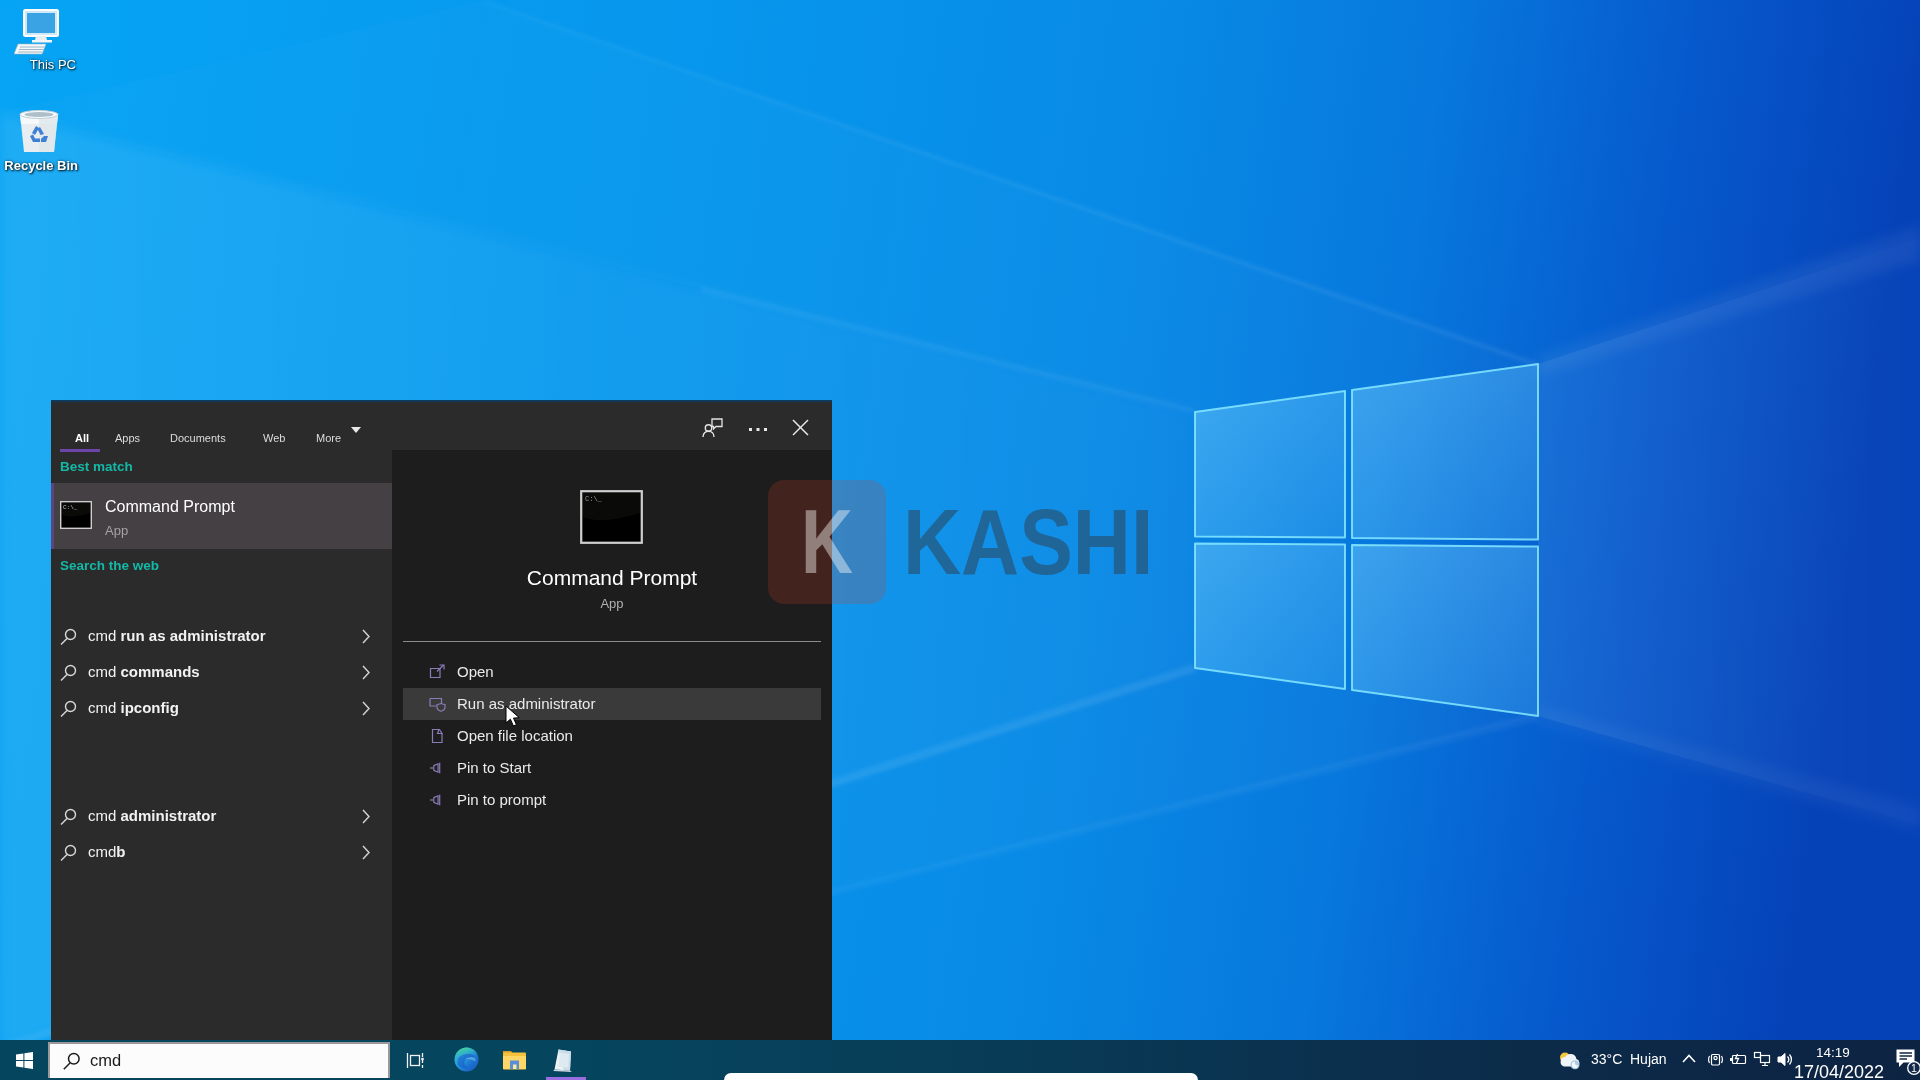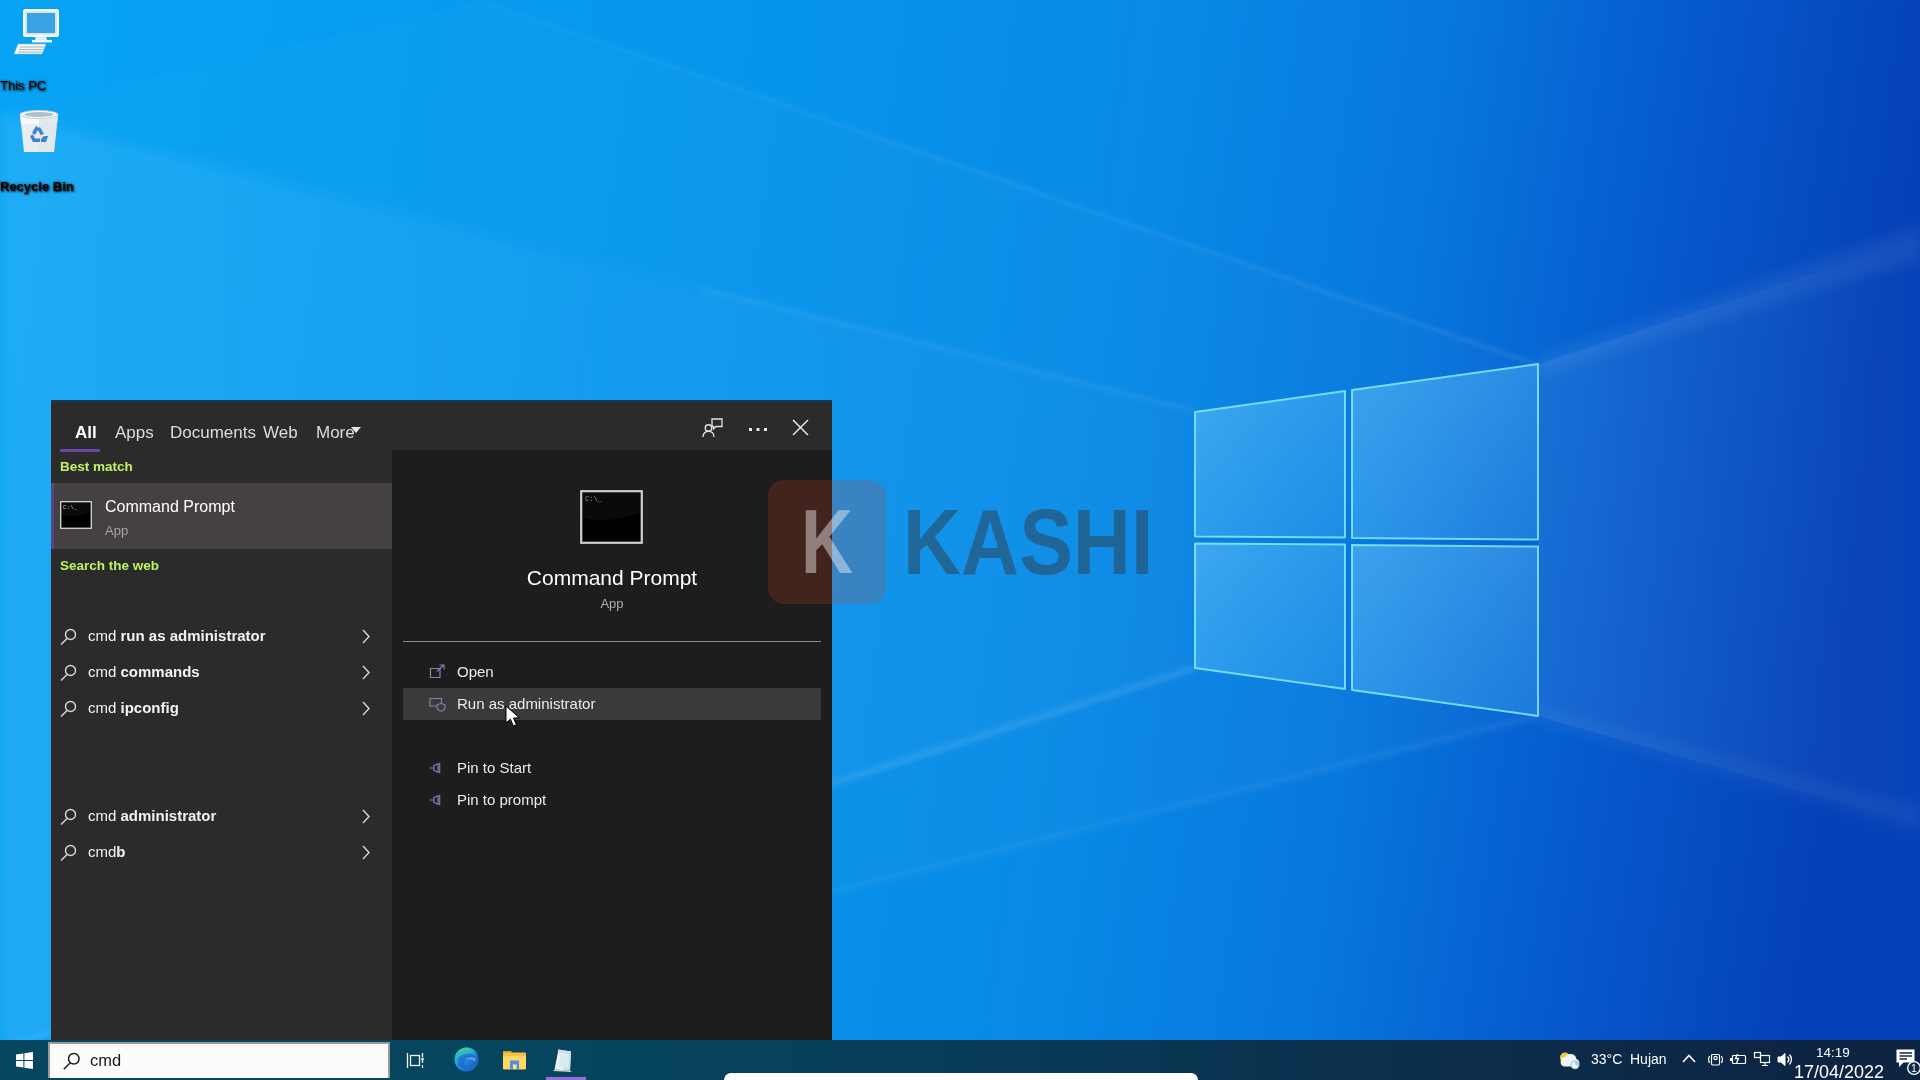"This PC" .dlabel { color: #000000 -> #ffffff; margin-top: 21px -> none; text-align: left -> right }
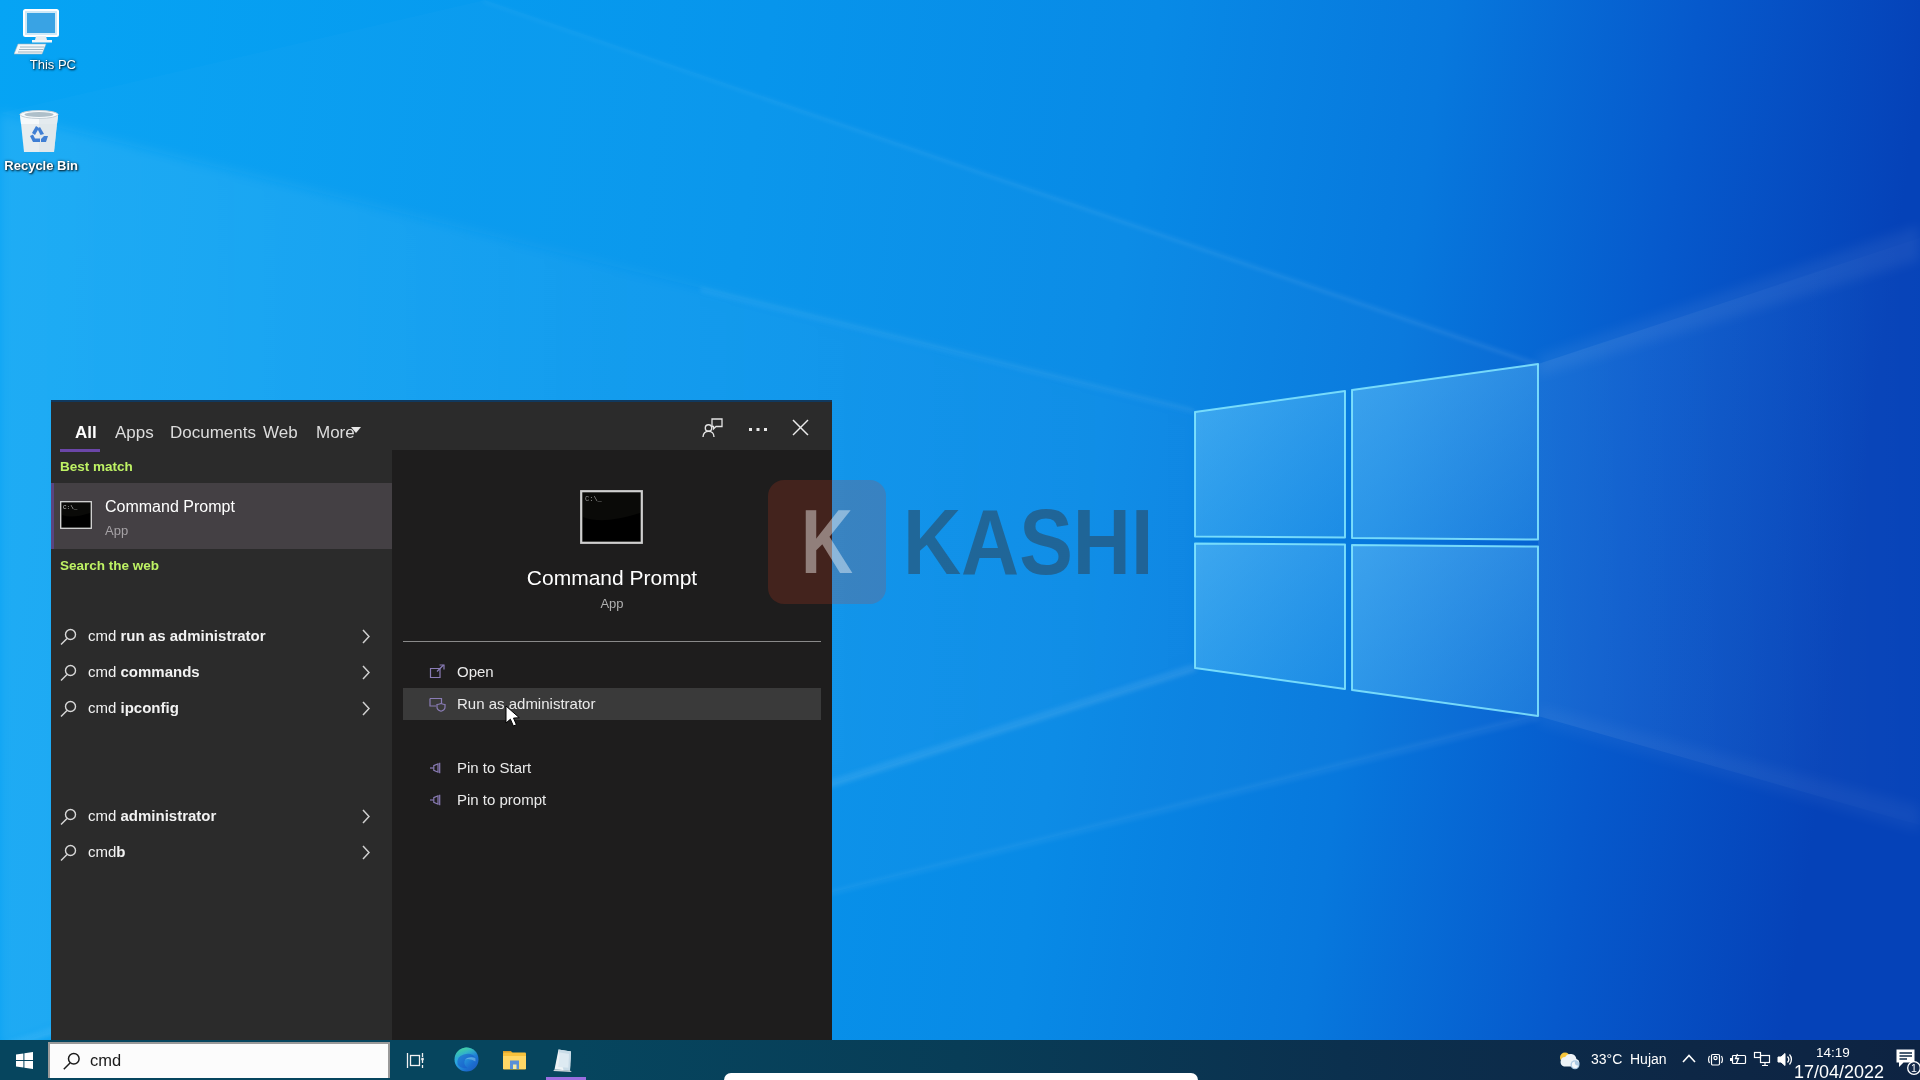"All" .tab { font-size: 17px -> 11px; top: 21px -> 30px }
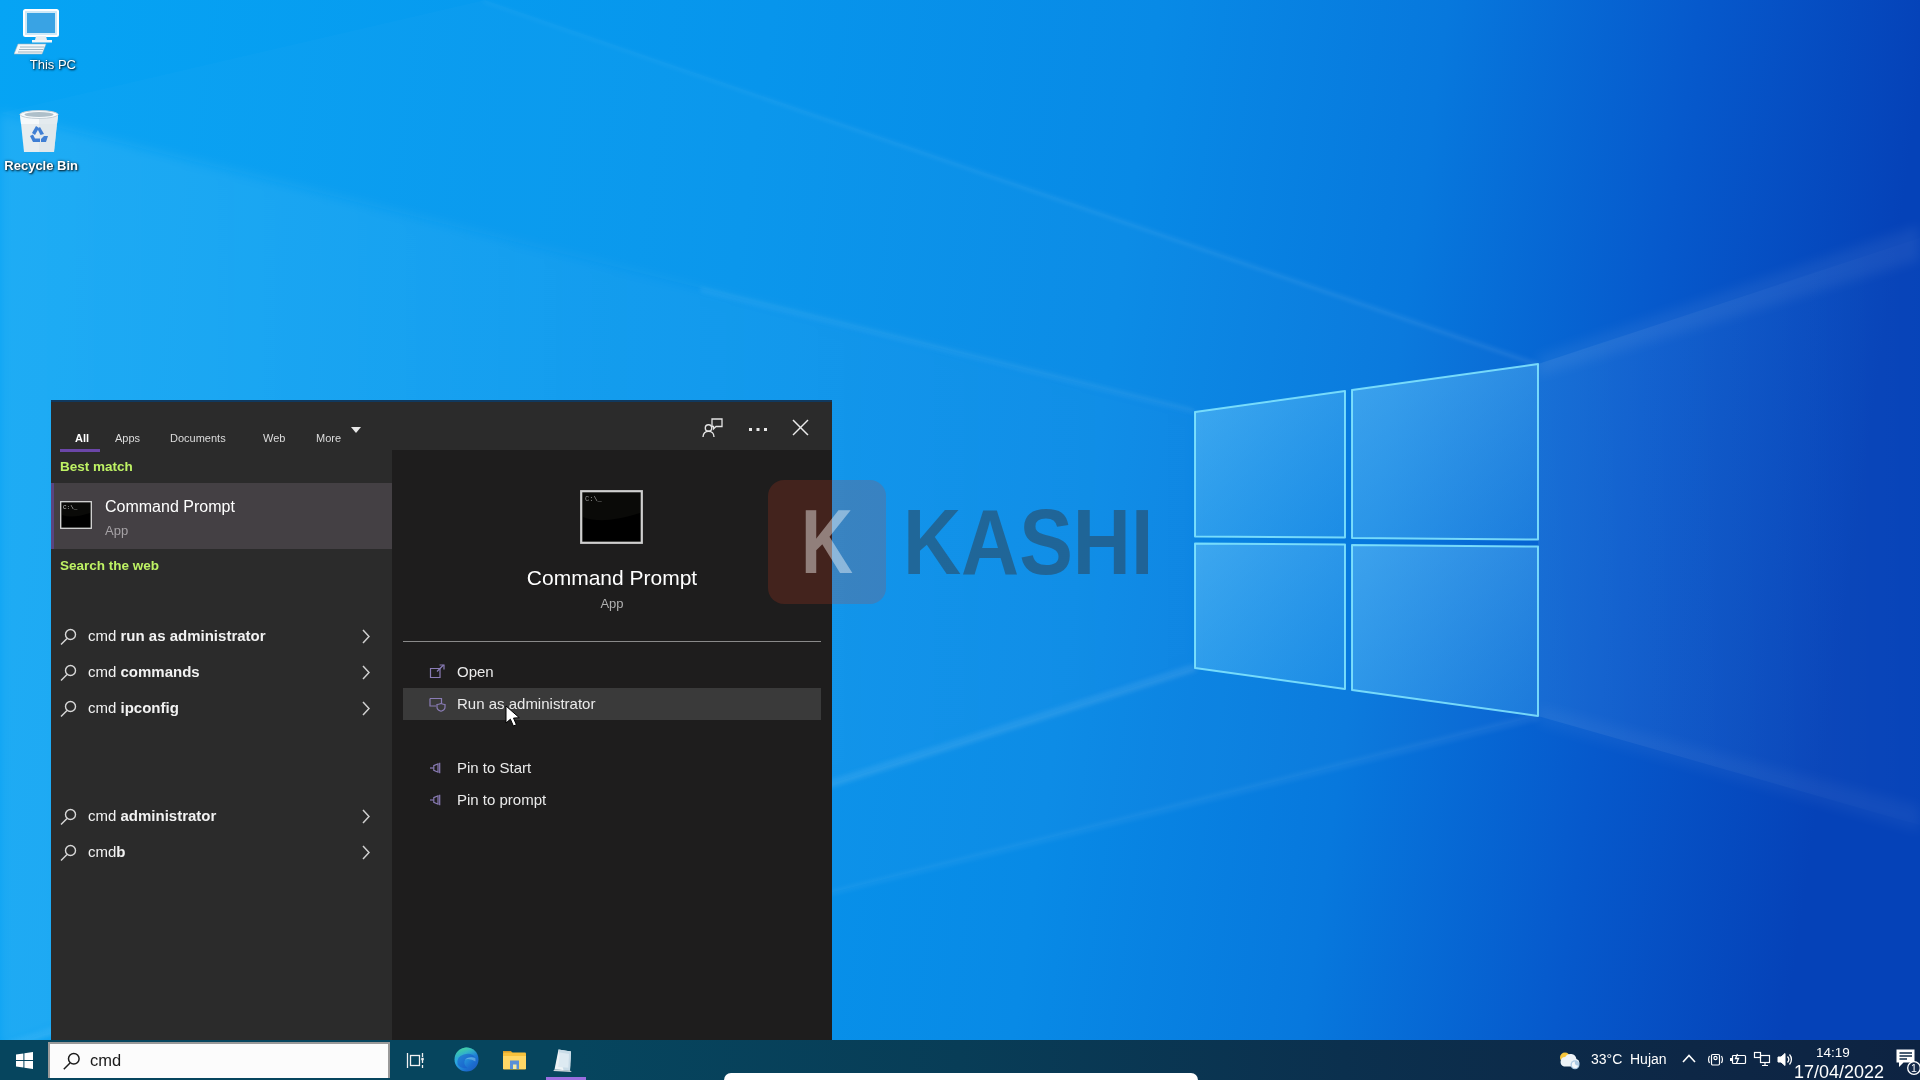"Best match" #bestlbl,#weblbl { color: #bef264 -> #14b8a6 }
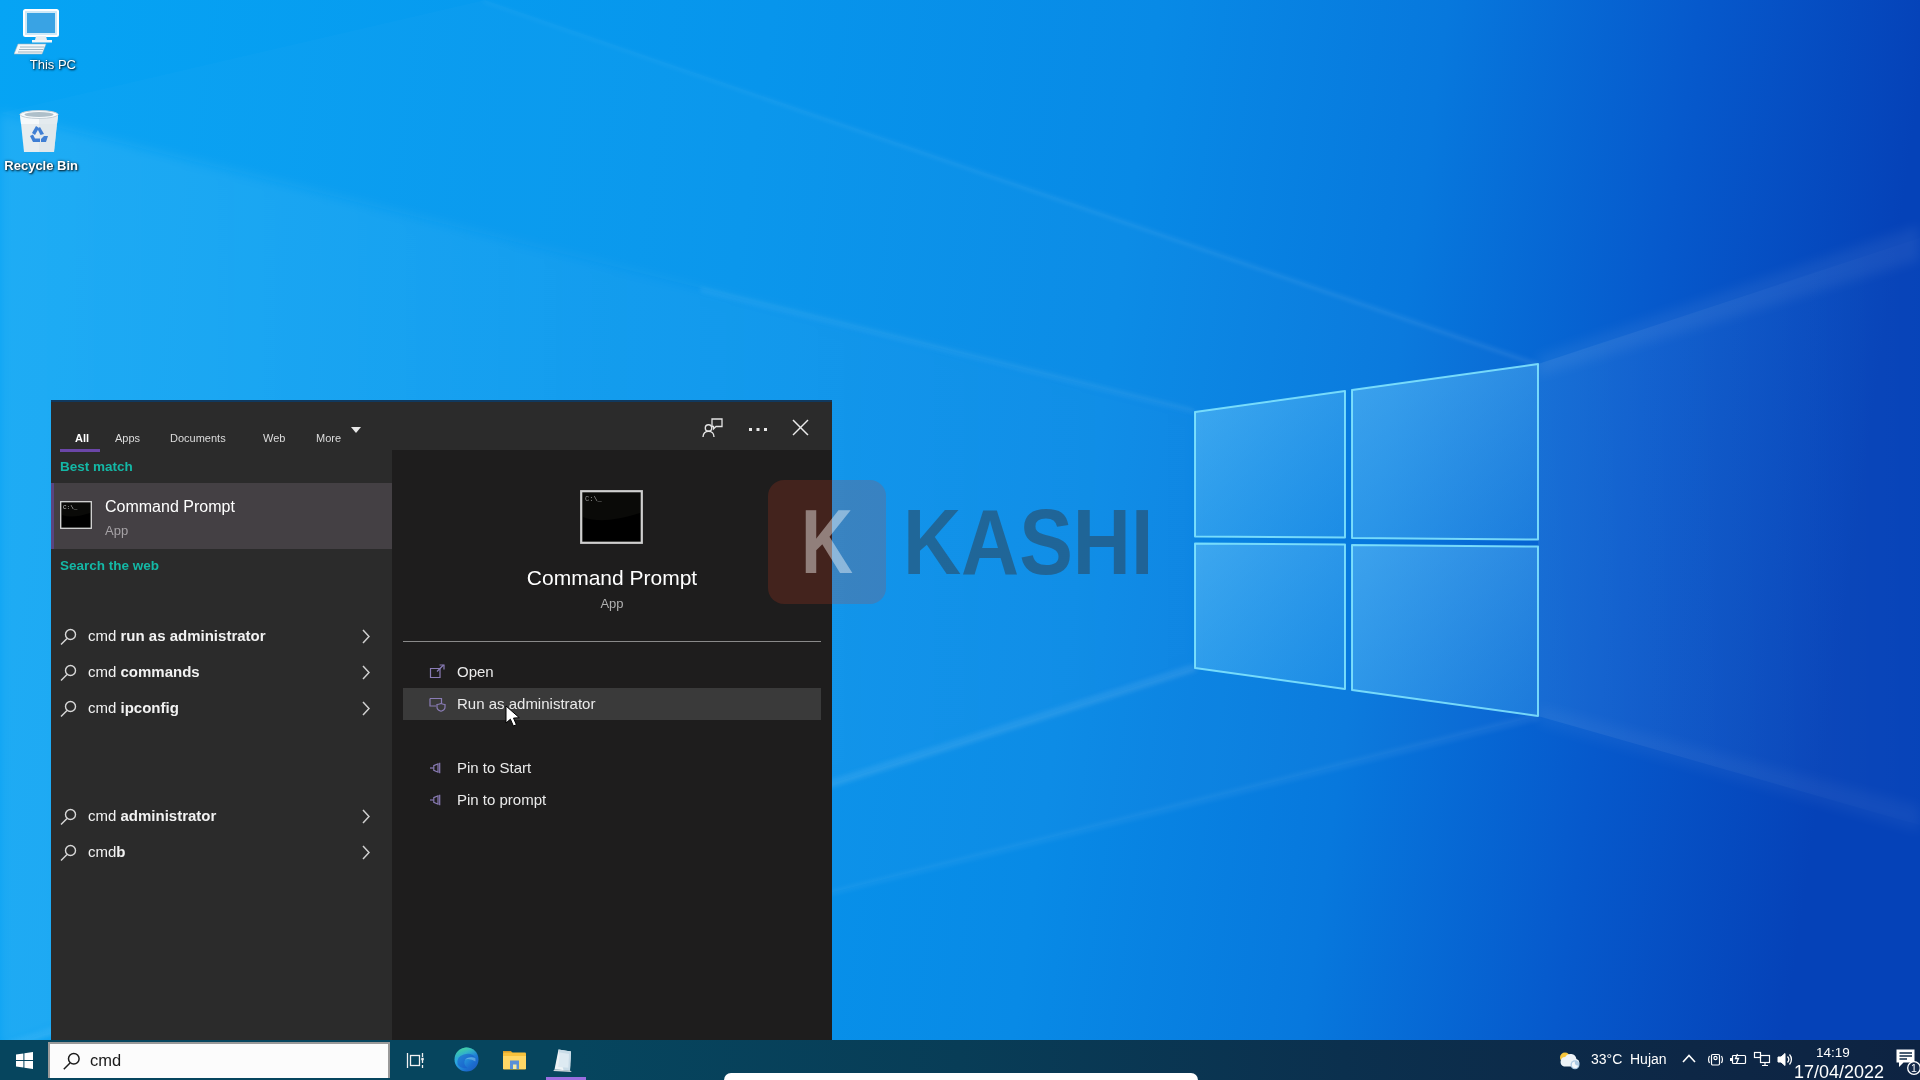"Open file location" div.arow { html: none -> <div> <svg> <path></path> <path></path> </svg> <div>Open file location</div> </div> }
